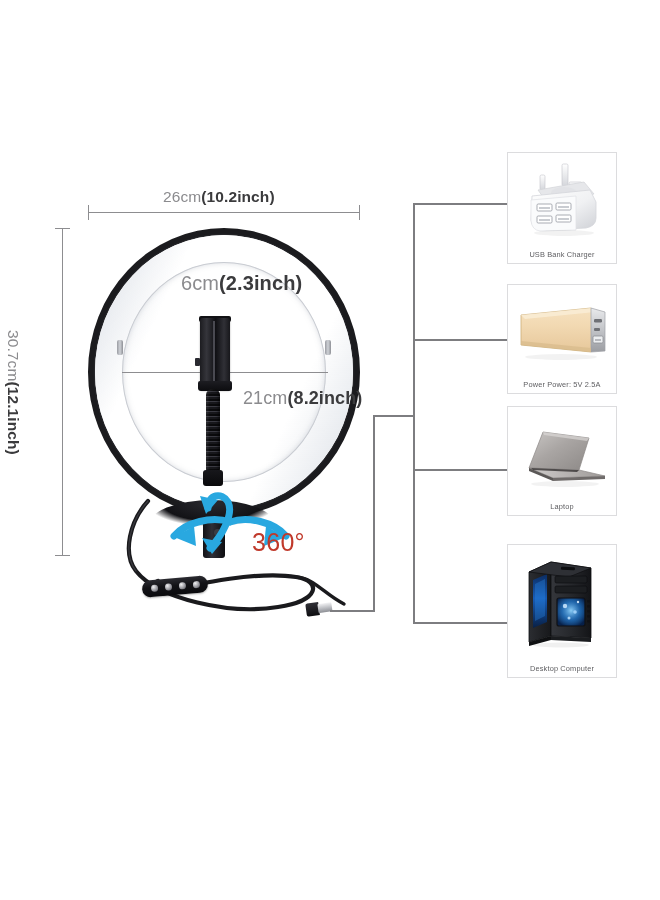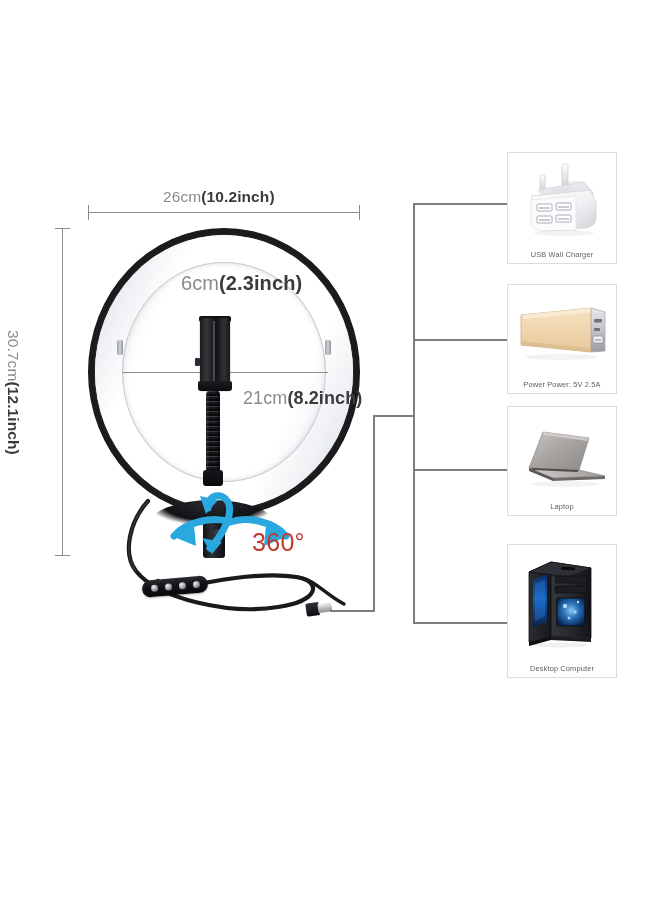"USB Wall Charger" div.panel-caption { text: Wall -> Bank }
